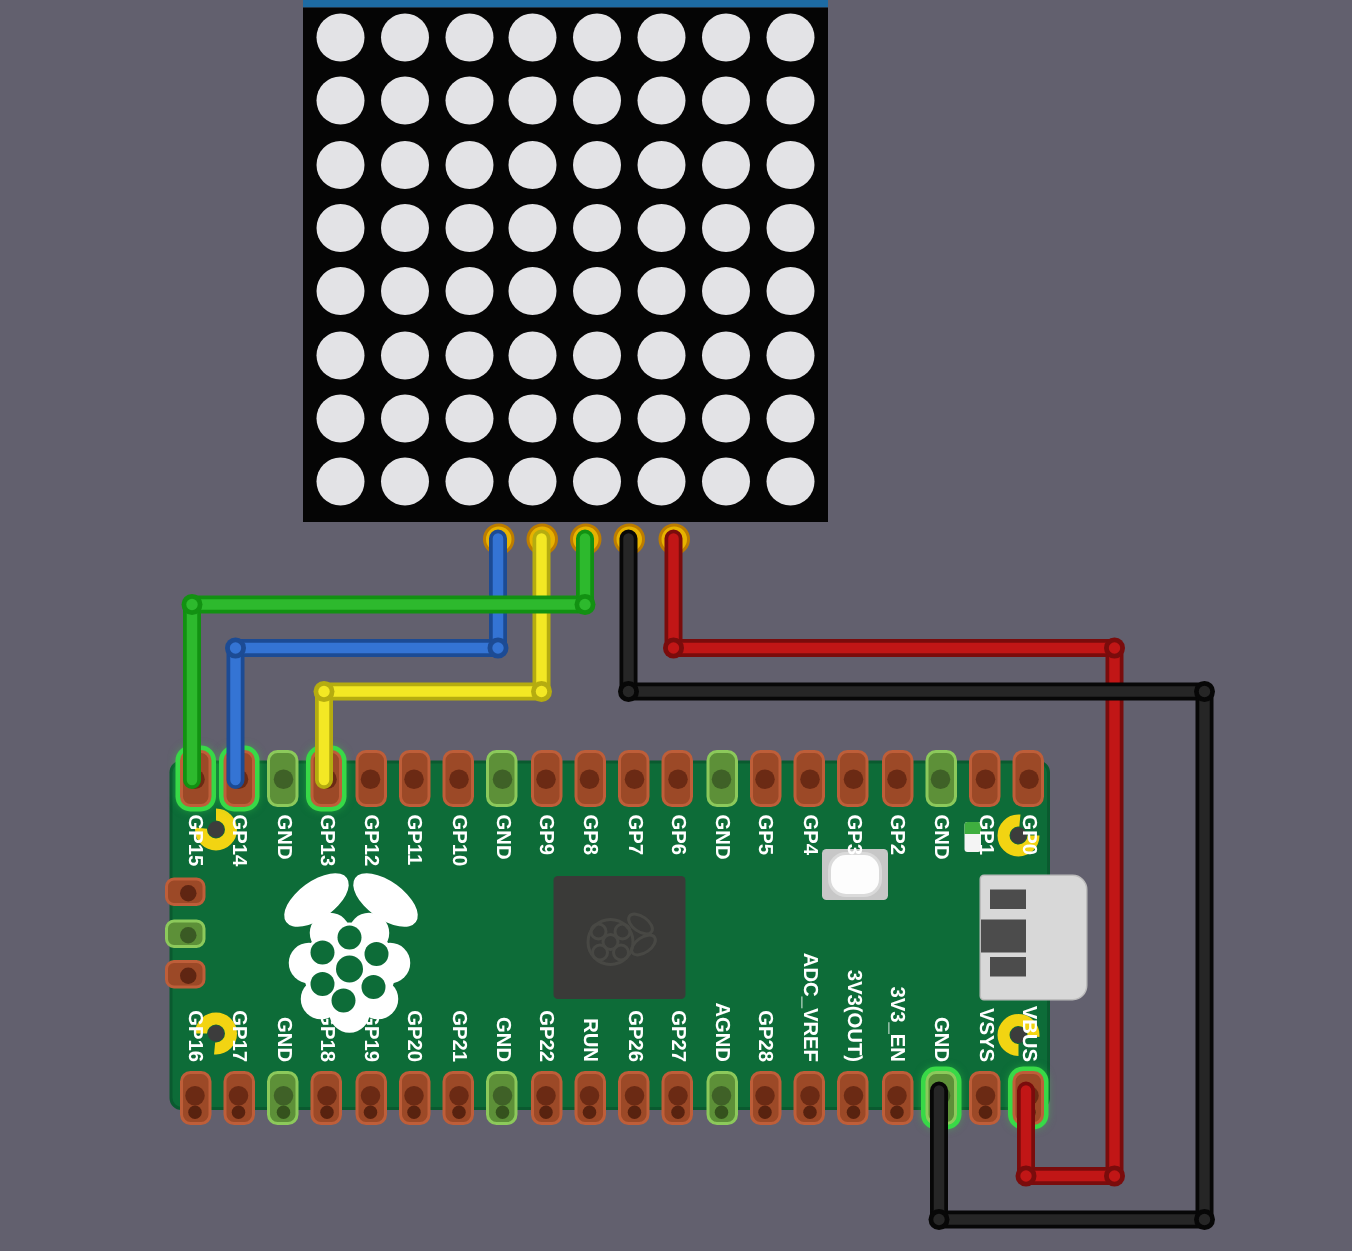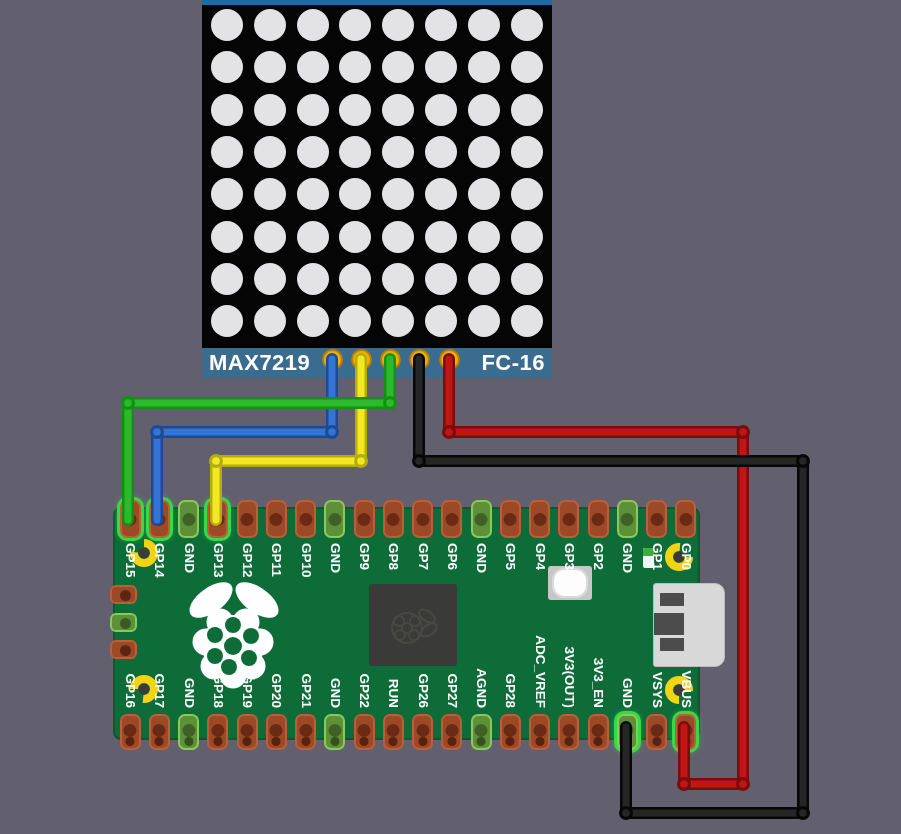"MAX7219" div.matrix-bar { html: <div> <span>MAX7219</span> <span>FC-16</span> </div> -> none }
